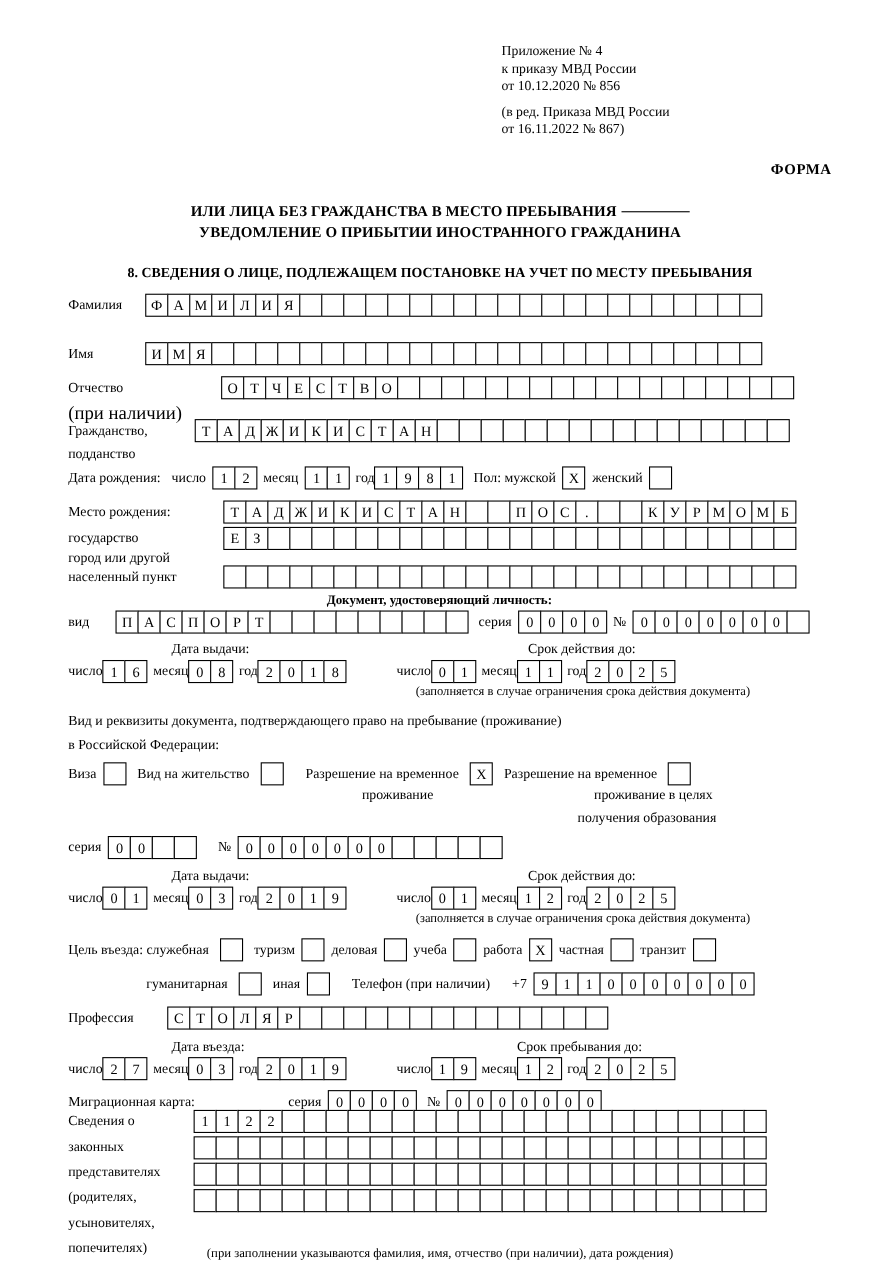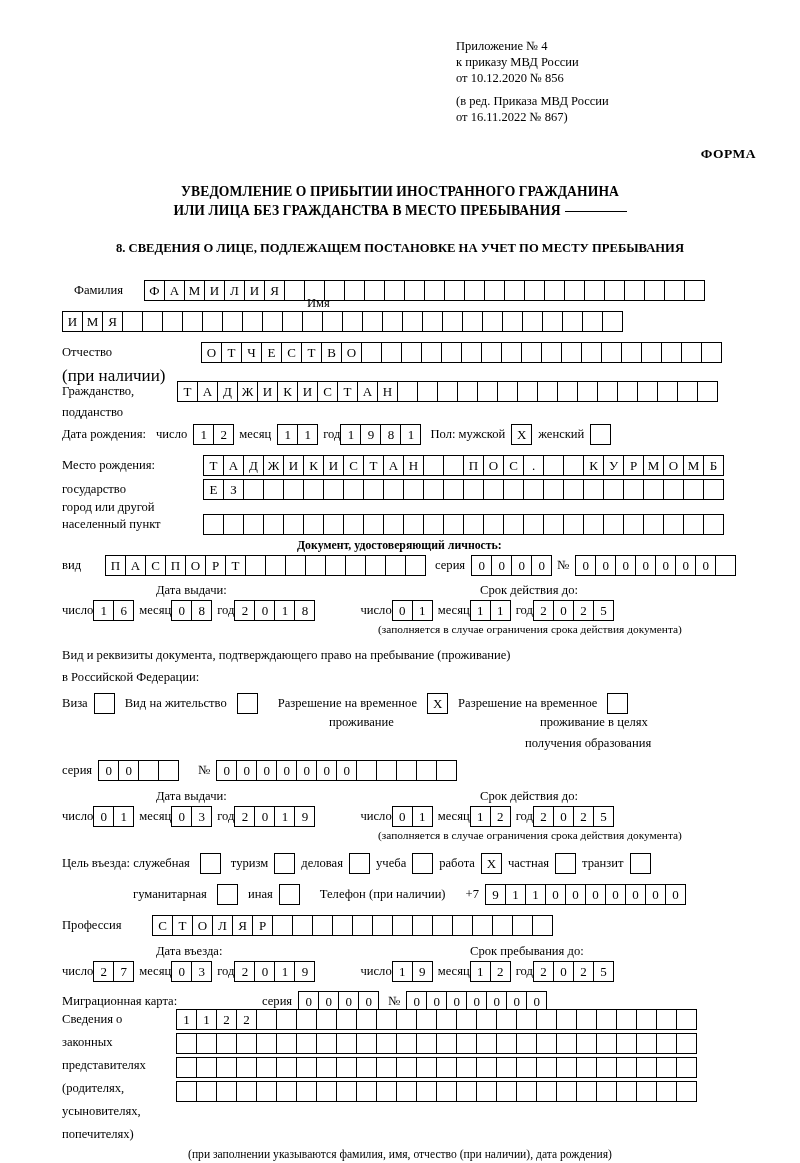"УВЕДОМЛЕНИЕ О ПРИБЫТИИ ИНОСТРАННОГО" div { order: before "ИЛИ ЛИЦА БЕЗ ГРАЖДАНСТВА В" -> after "ИЛИ ЛИЦА БЕЗ ГРАЖДАНСТВА В" }
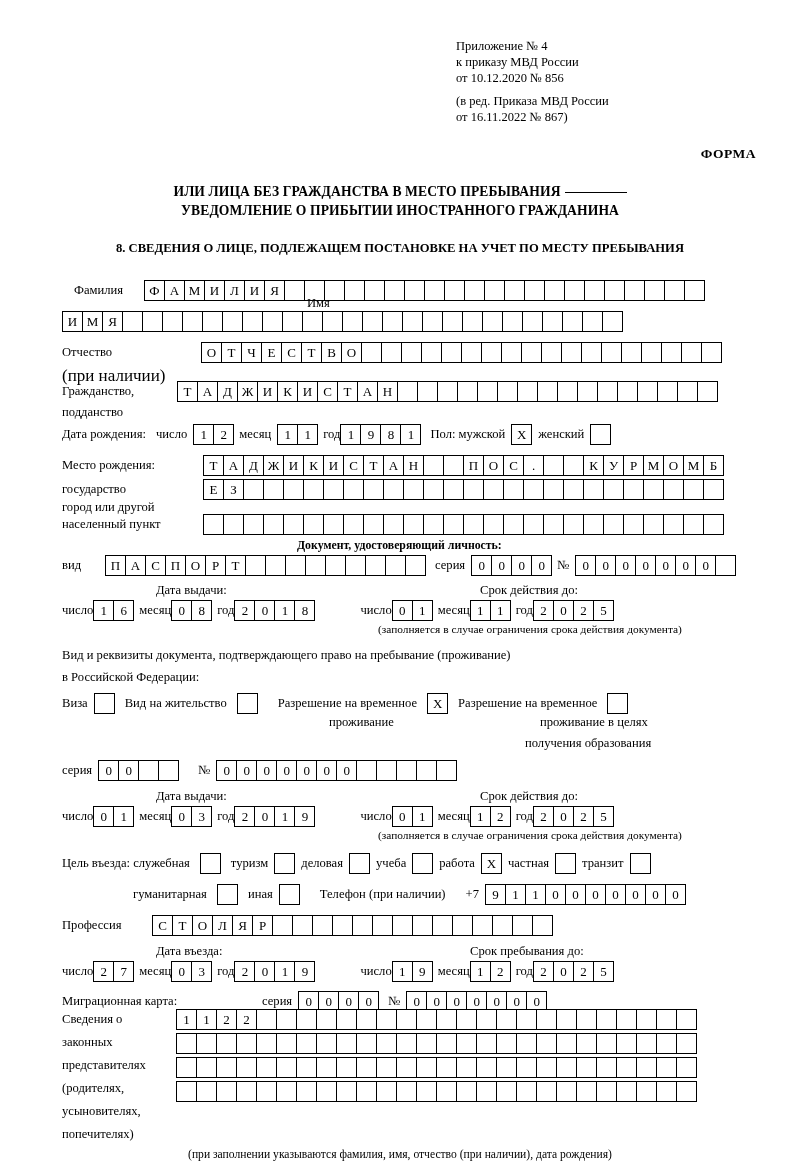"Фамилия" div.row { margin-left: 12px -> none; top: 280px -> 267px }
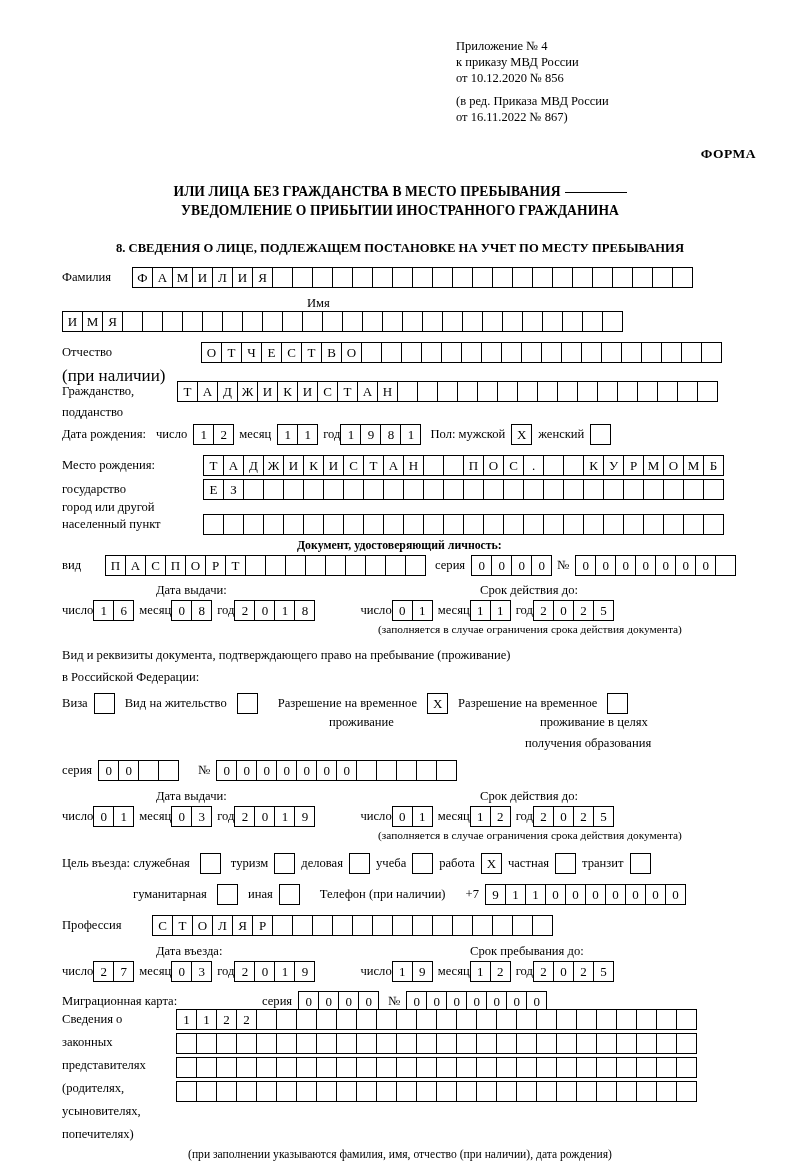"Имя" div.row { flex-direction: column -> none; top: 296px -> 311px }
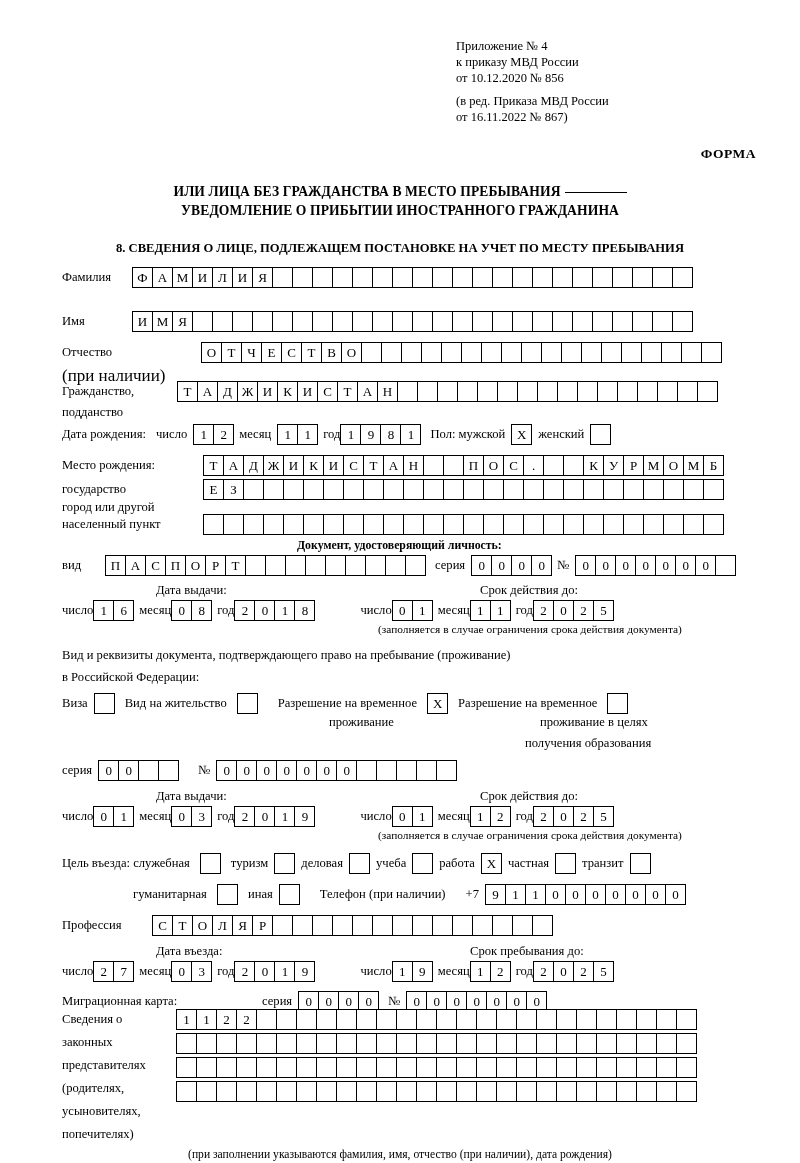"(при заполнении указываются фамилия," div.center-note { margin-top: 15px -> none }
